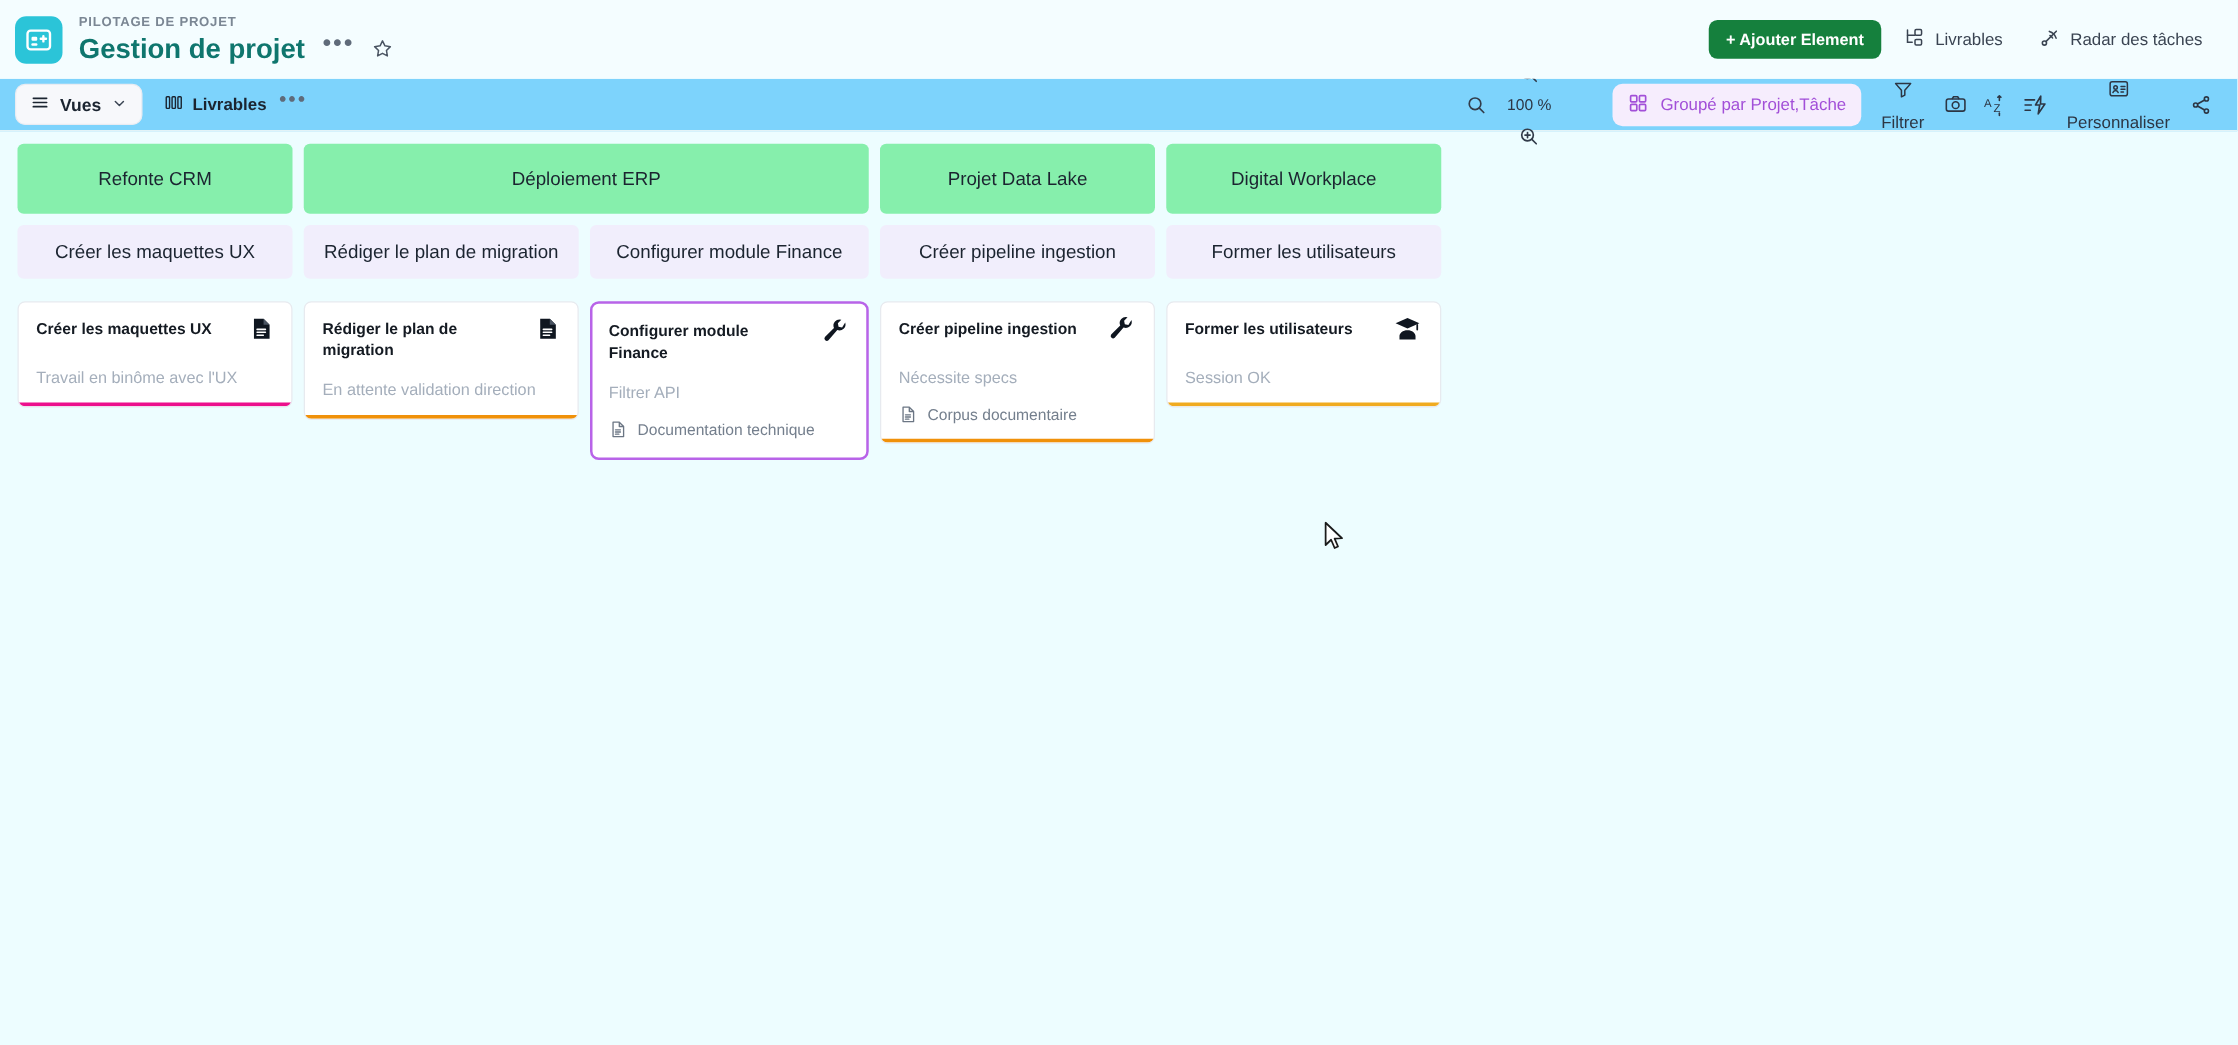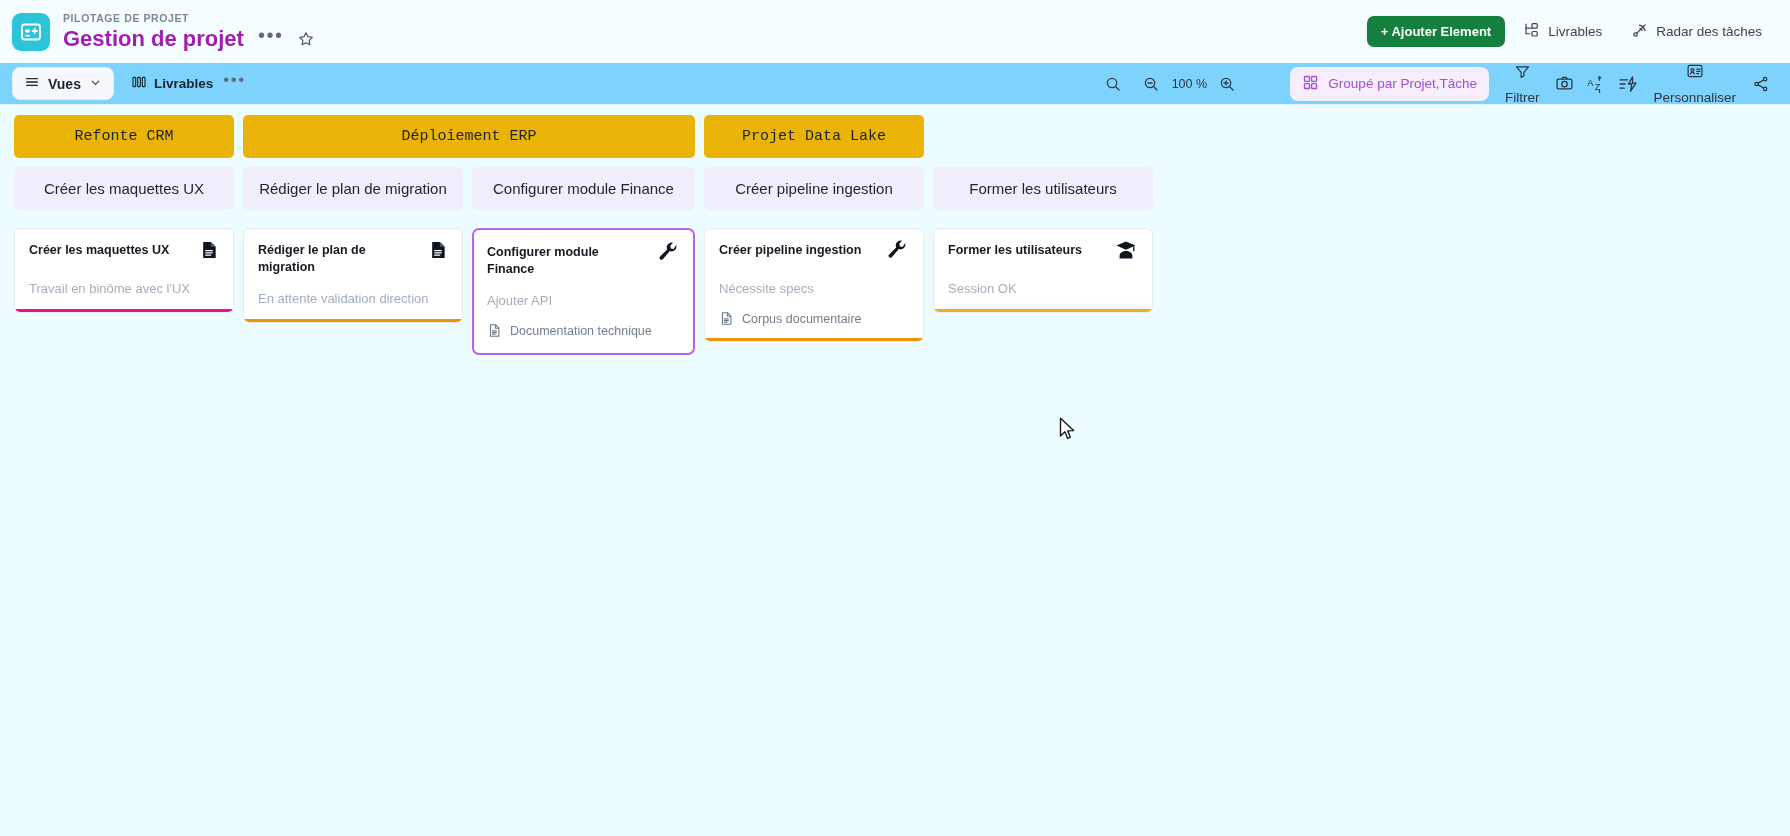"Gestion de projet" .page-title { color: #a21caf -> #0f766e }
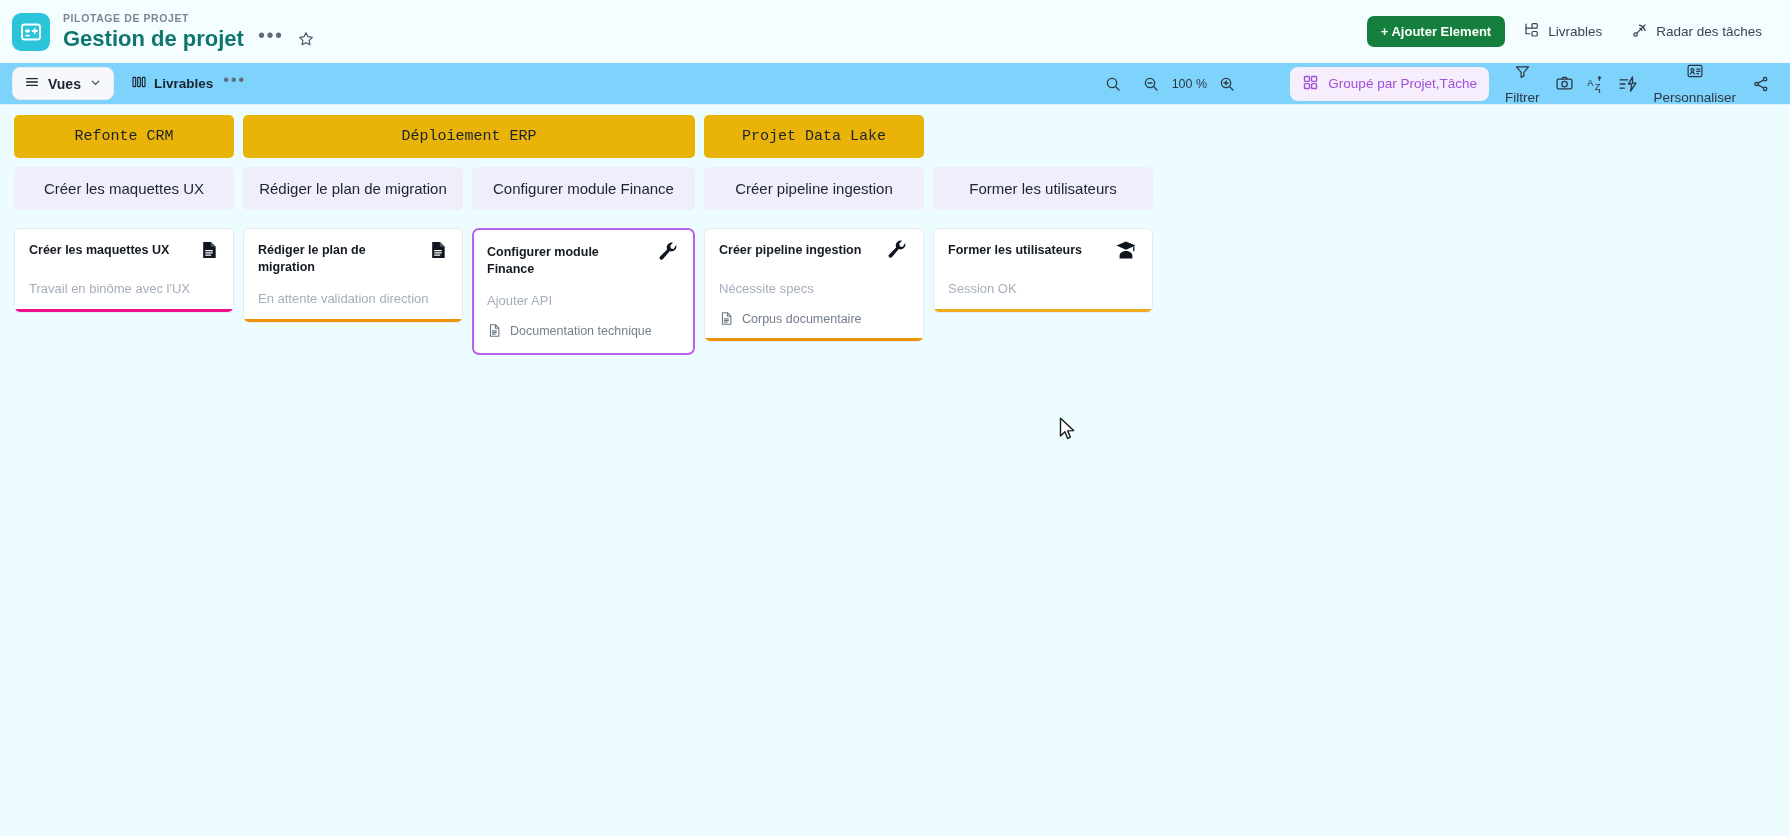"100 %" .zoom-group { flex-direction: none -> column }
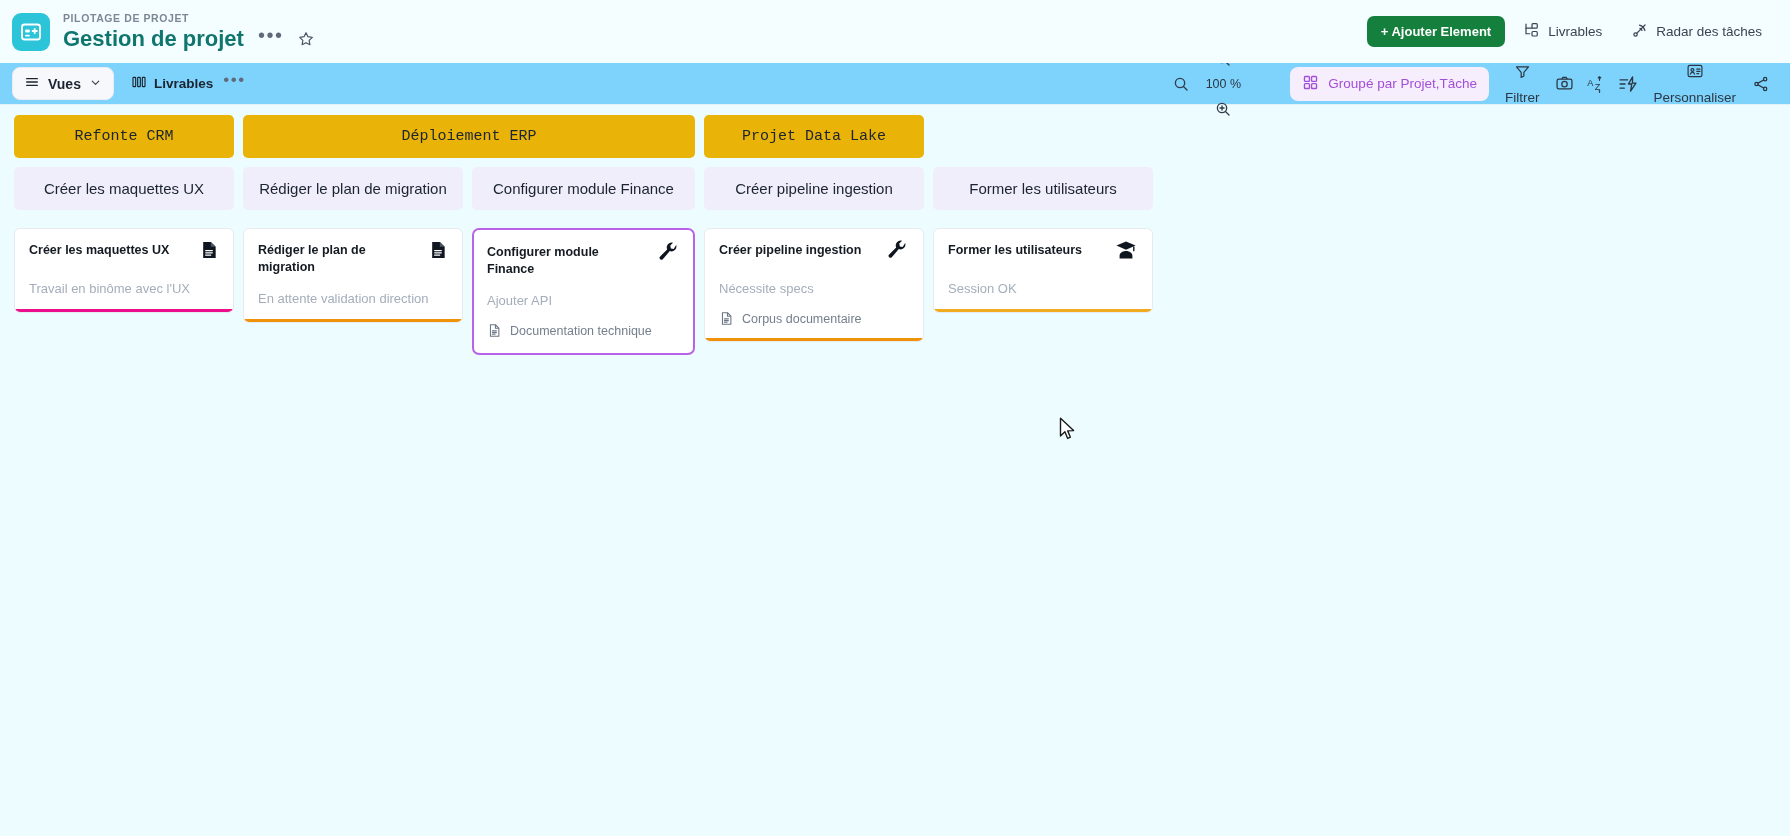"Refonte CRM" .grp-head { background: #eab308 -> #86efac; font-family: Liberation Mono, monospace -> none; height: 43px -> 56px }
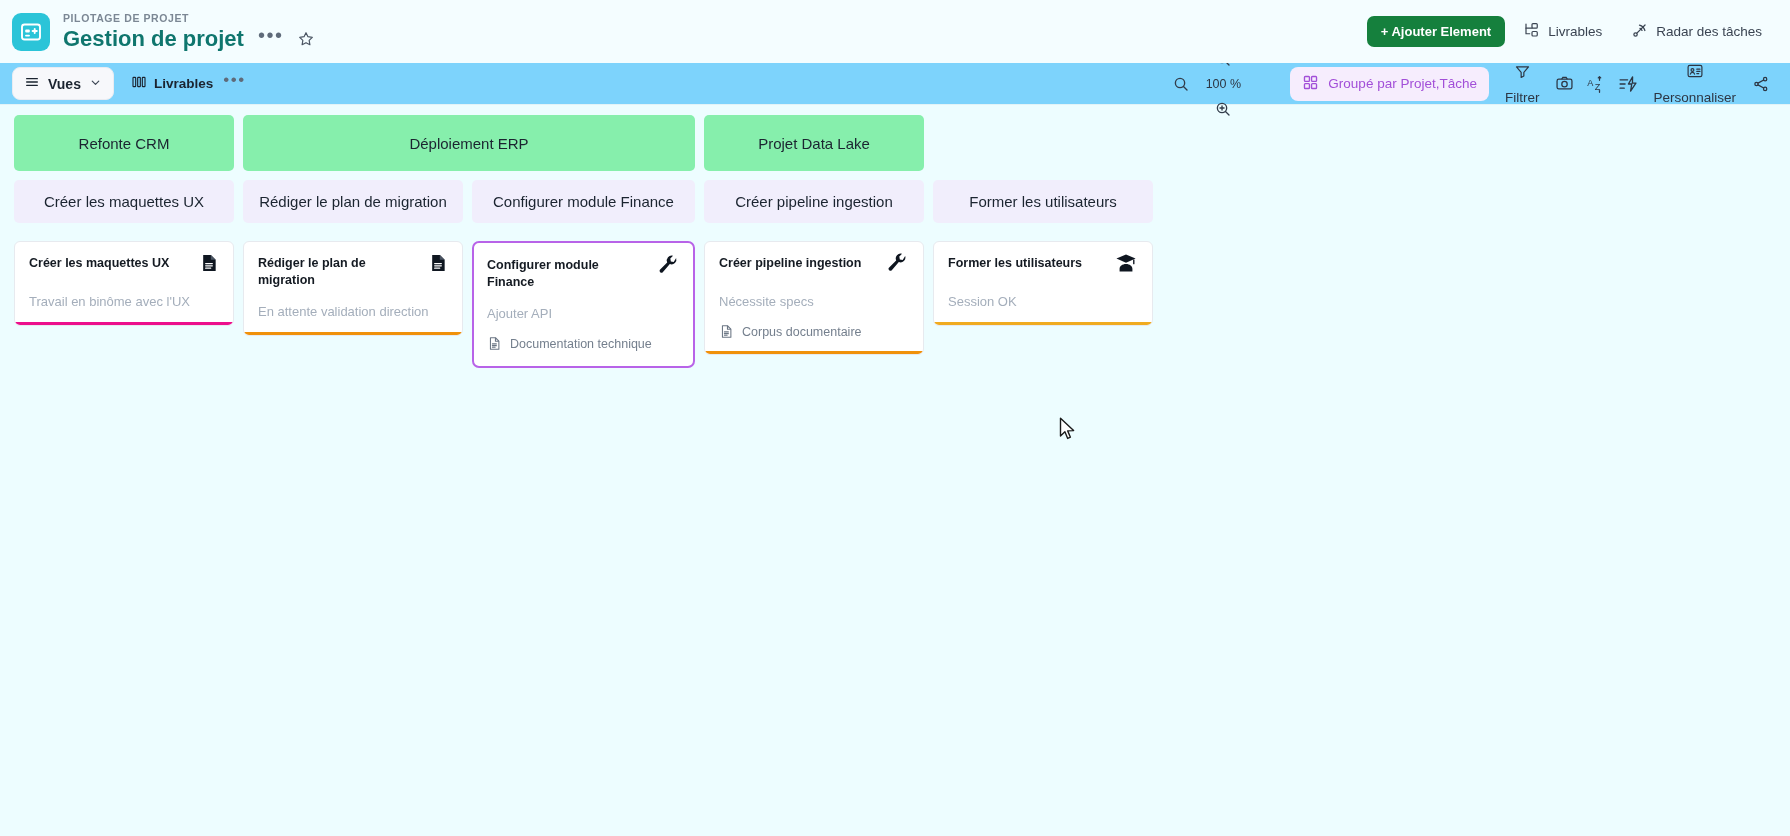"Digital Workplace" div.grp-head { html: none -> <div> <span>Digital Workplace</span> </div> }
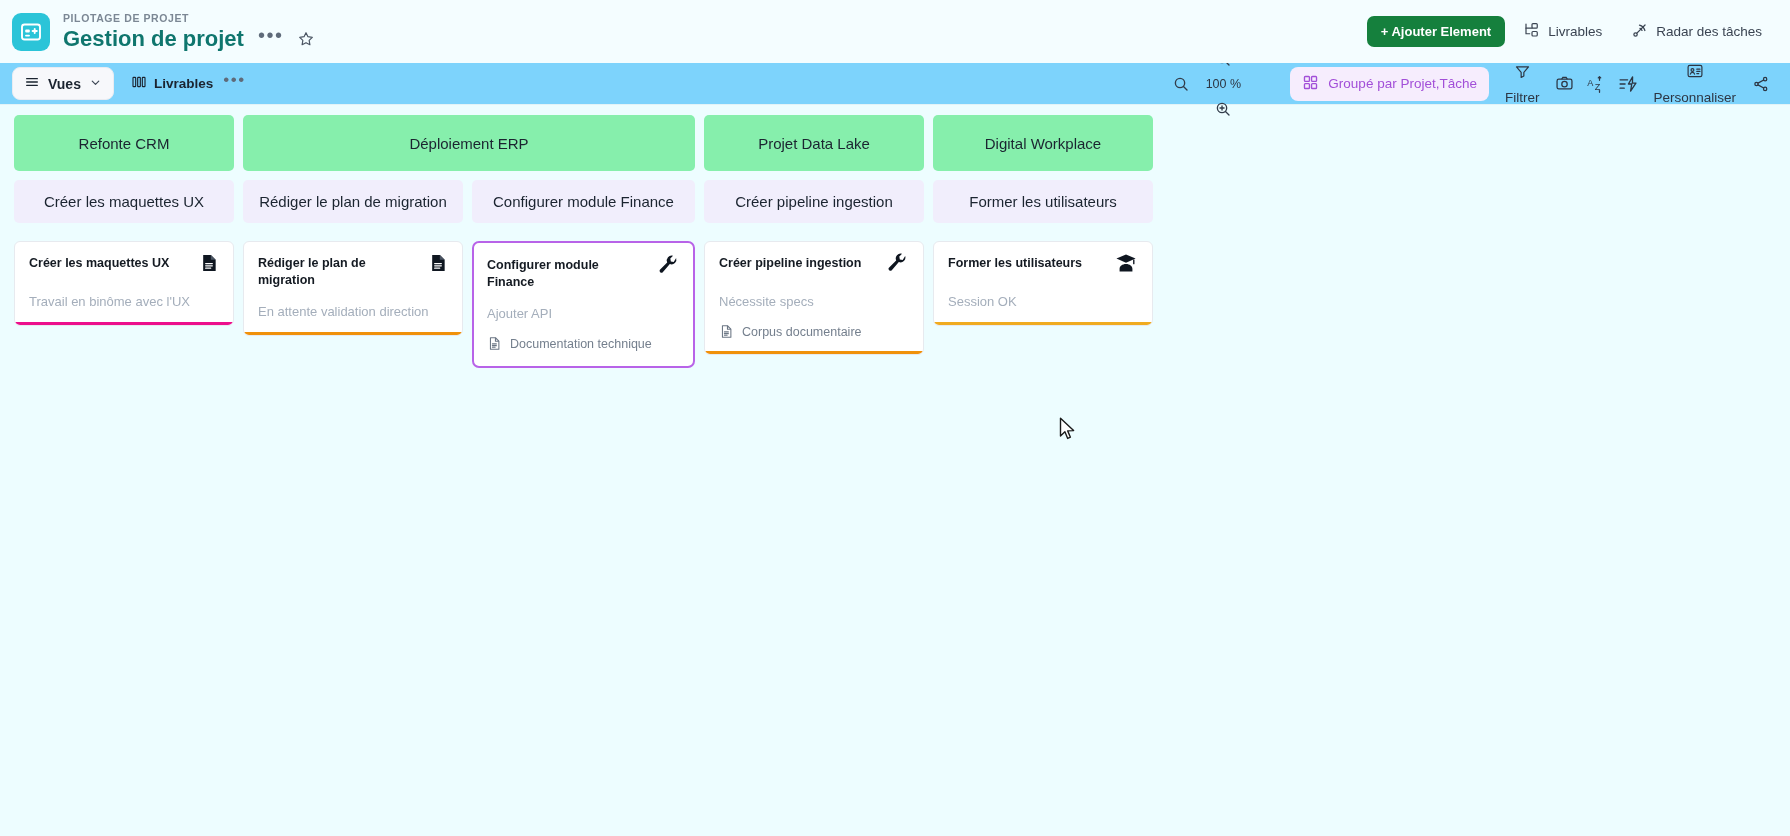"Ajouter API" div.card-sub { text: Ajouter -> Filtrer }
